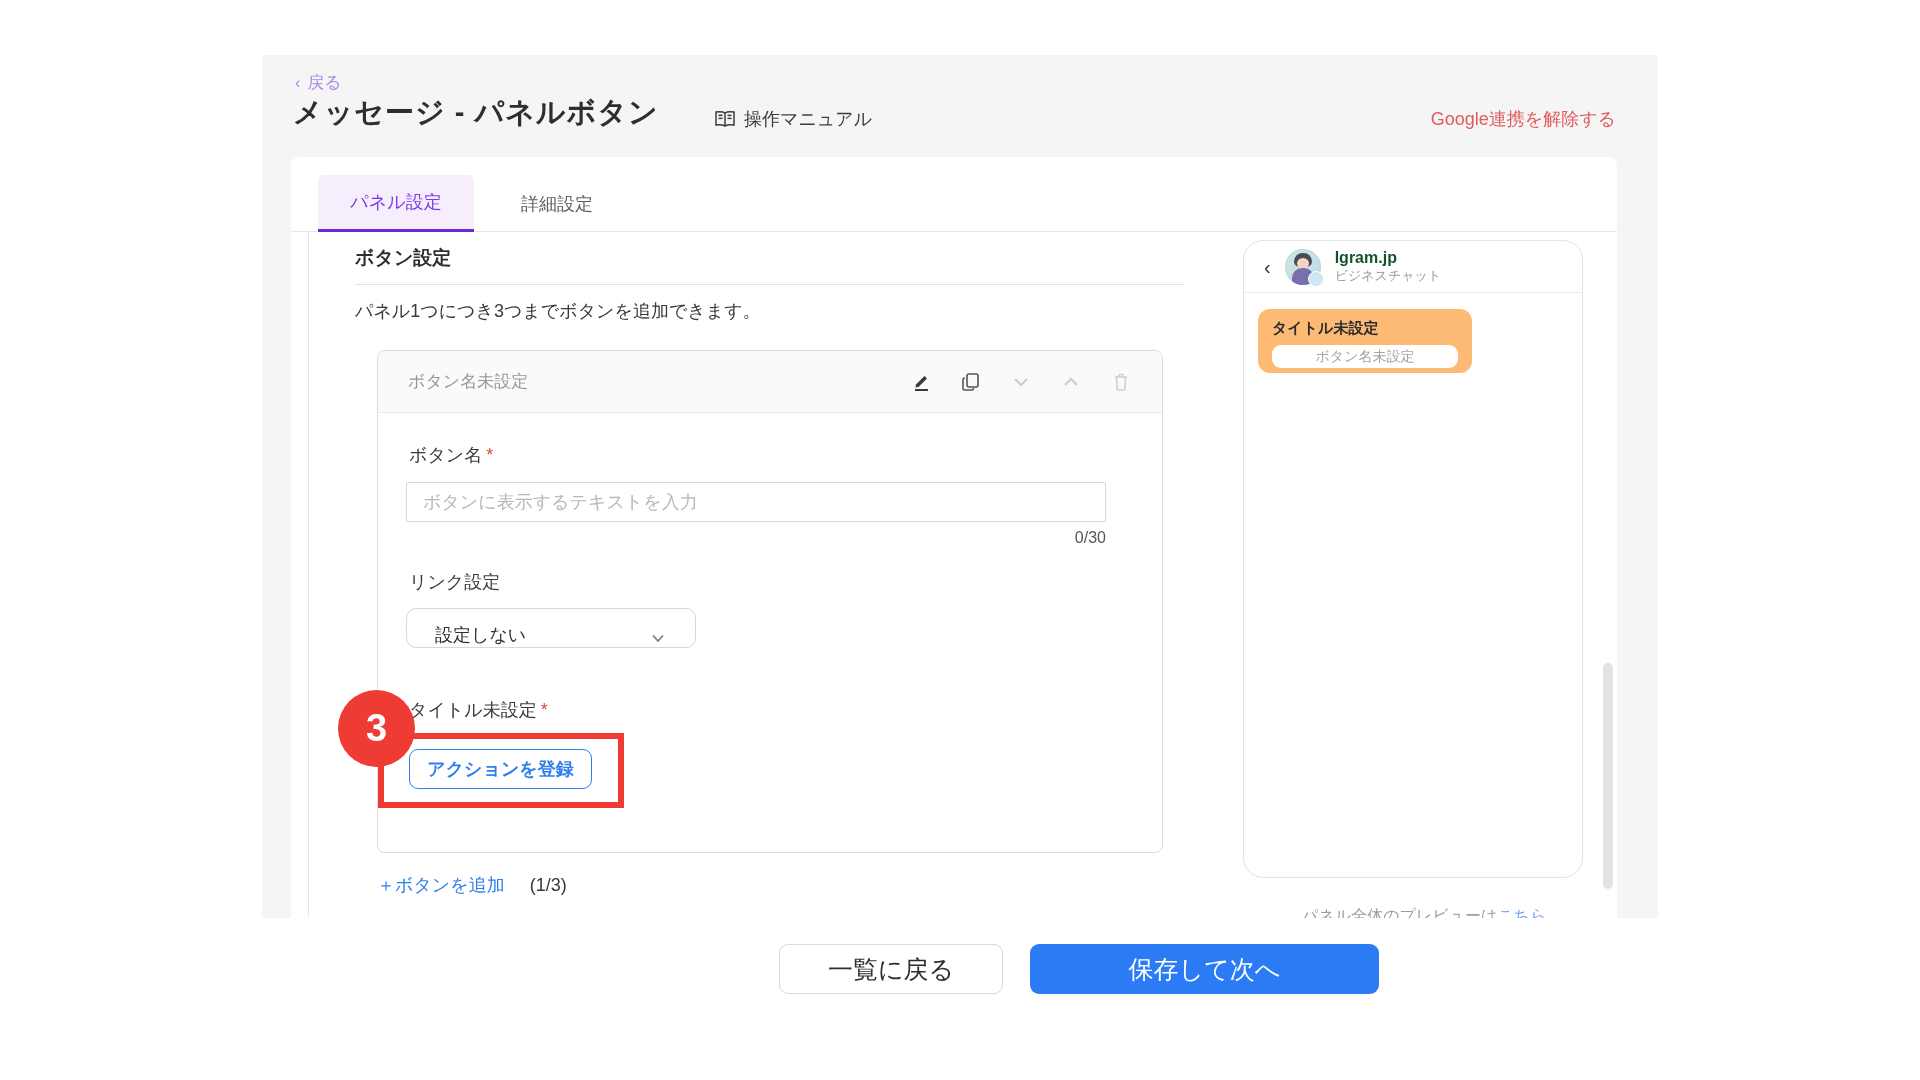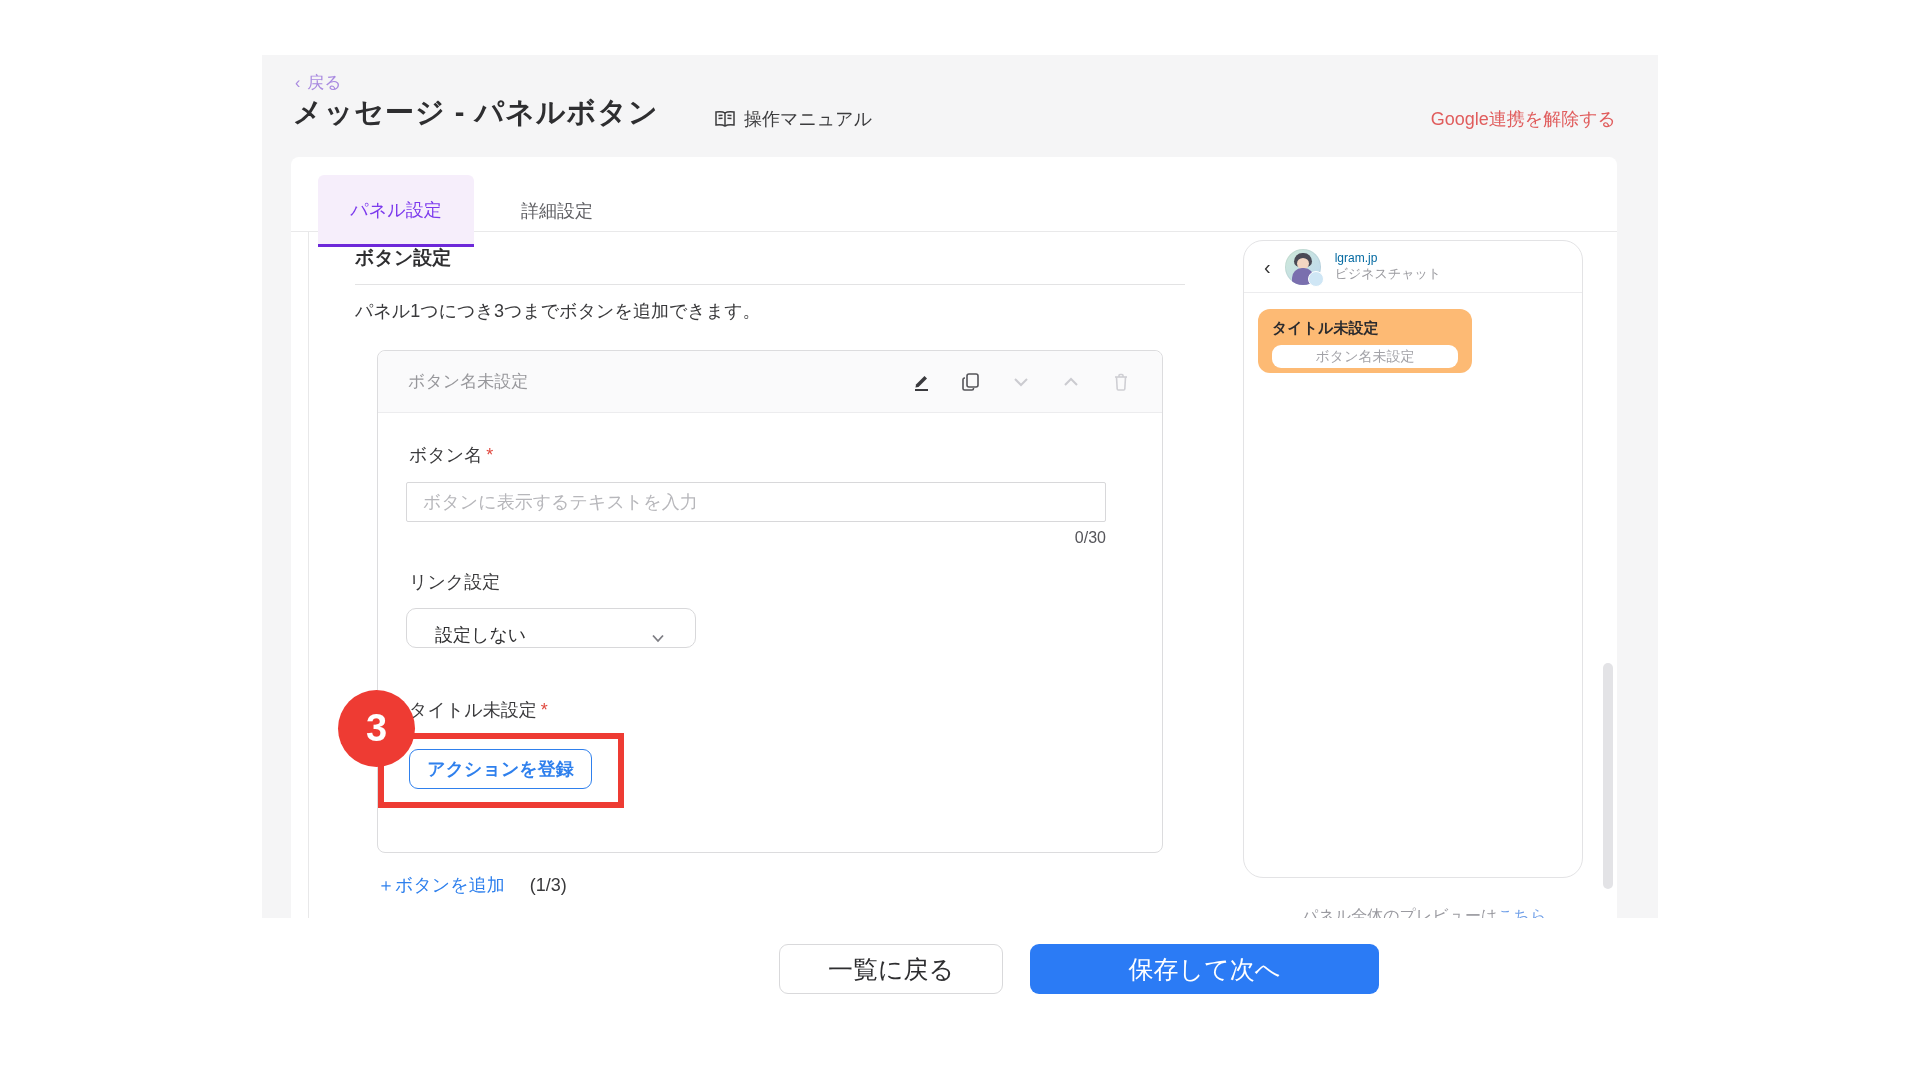"パネル設定" .tab { height: 72px -> 57px }
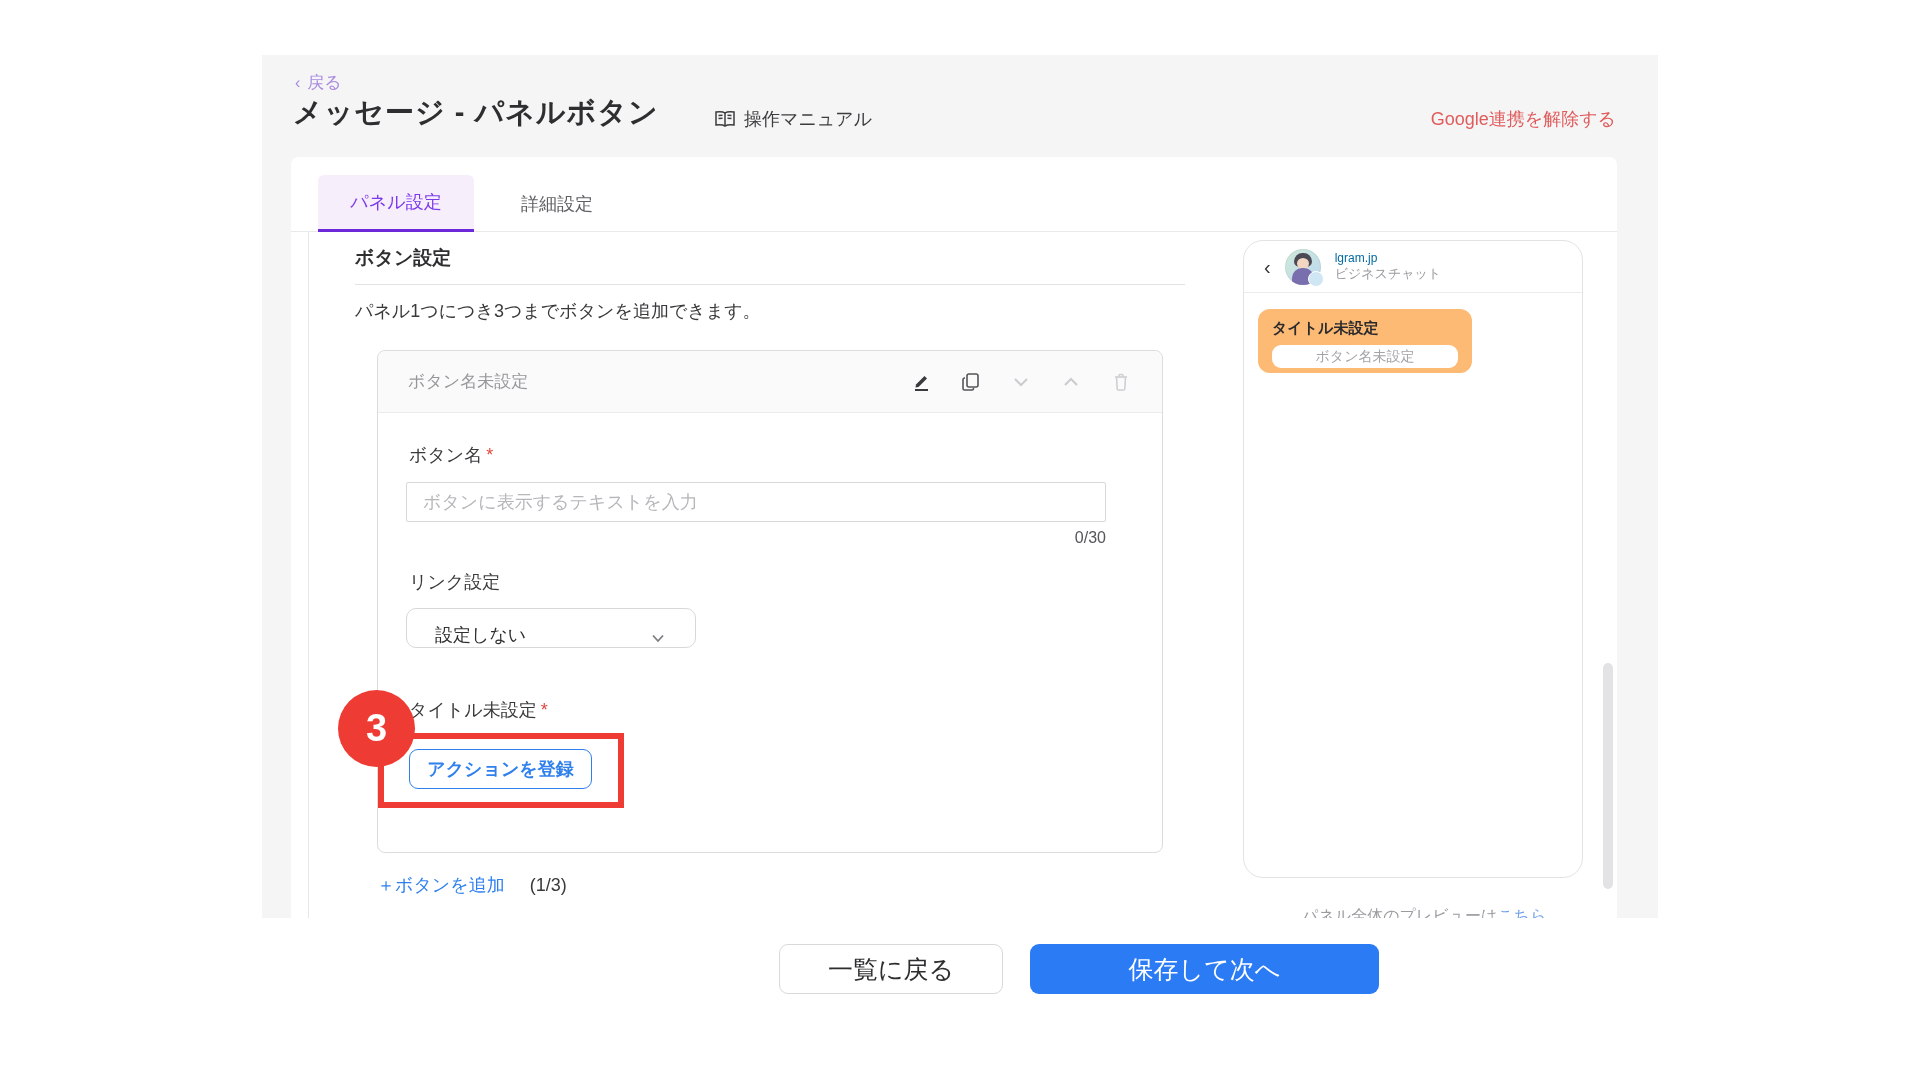"lgram.jp" .pv-name { color: #0369a1 -> #14532d; font-size: 12px -> 16px; font-weight: normal -> bold }
